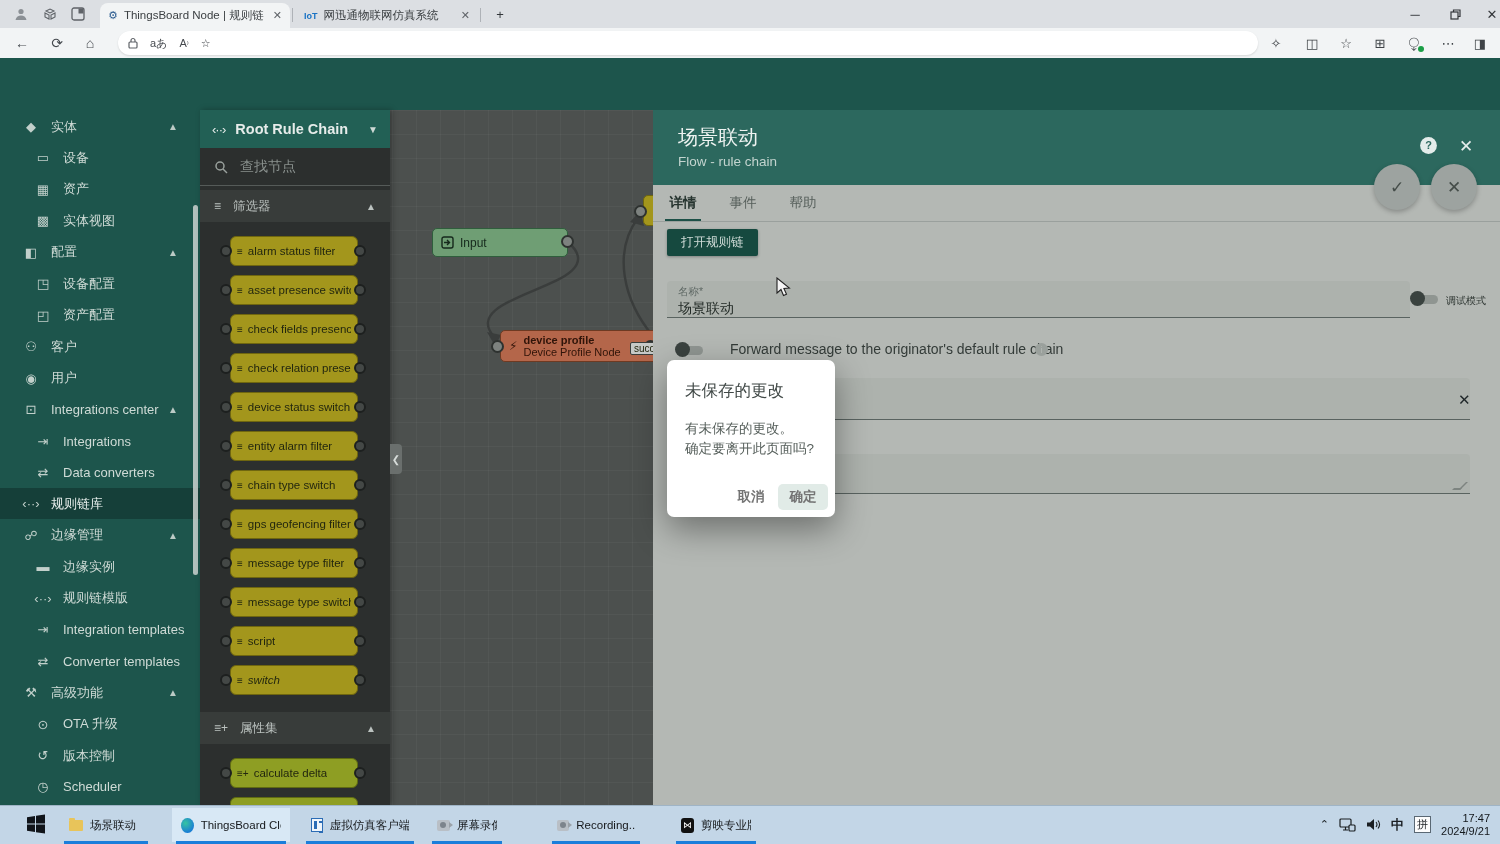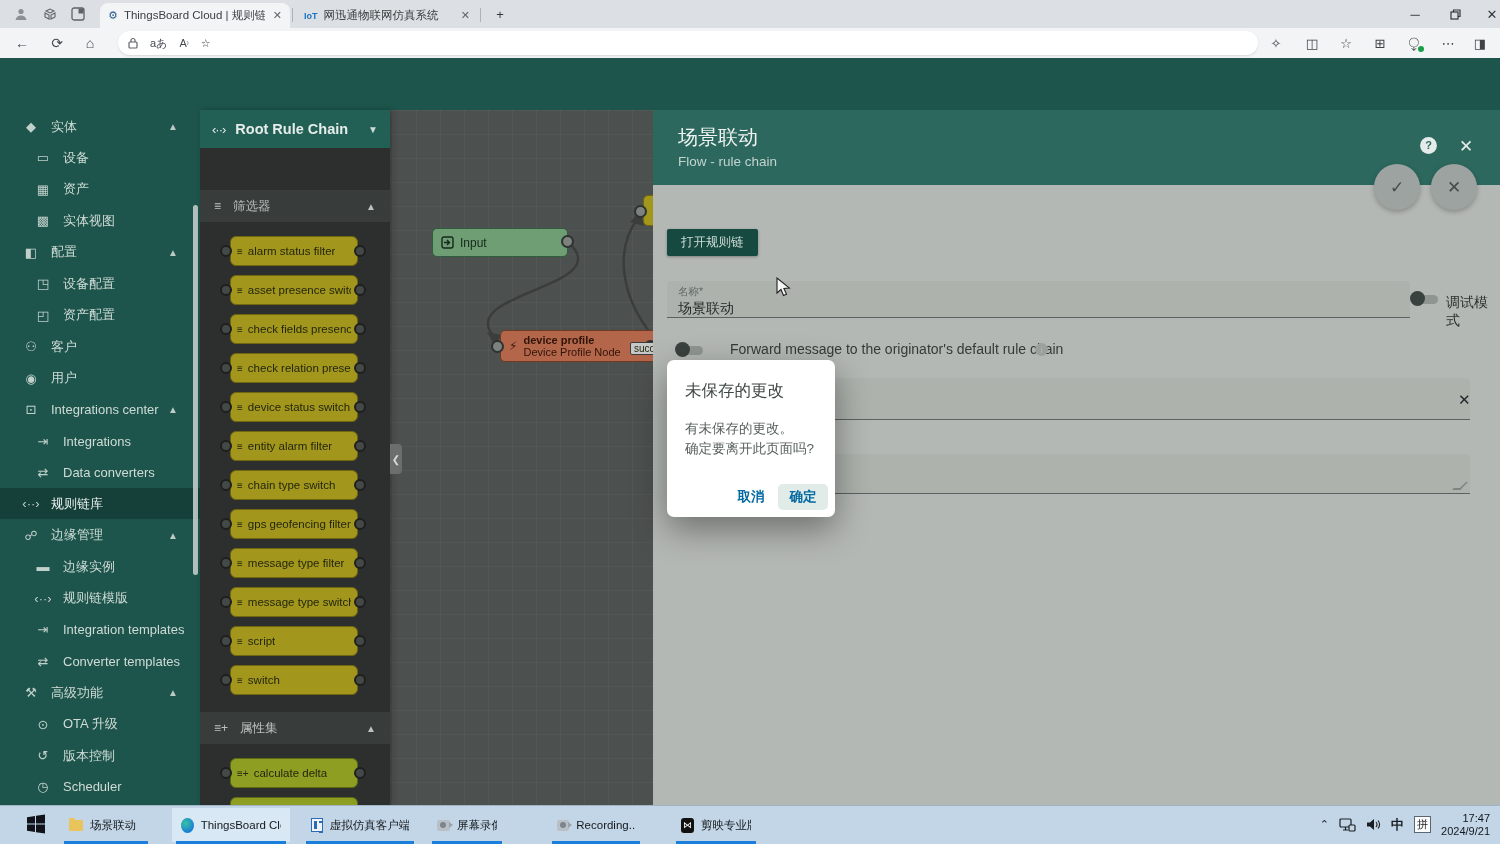"ThingsBoard Cloud | 规则链" span { text: Cloud -> Node }
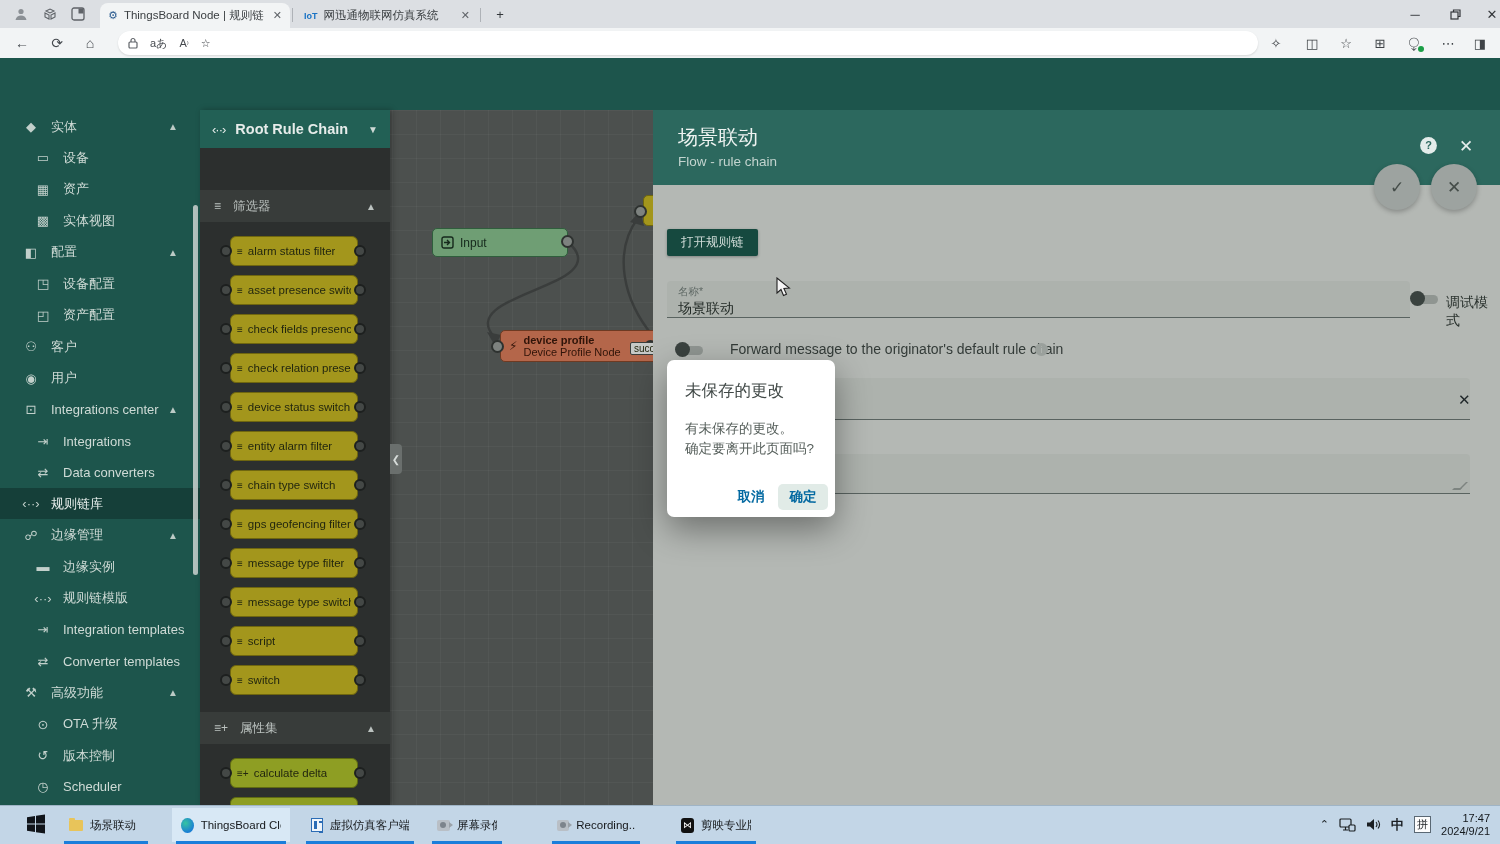"查找节点" div.pal-search { html: none -> <div> <span> <svg> <circle></circle> <path></path> </svg> </span> <span>查找节点</span> </div> }
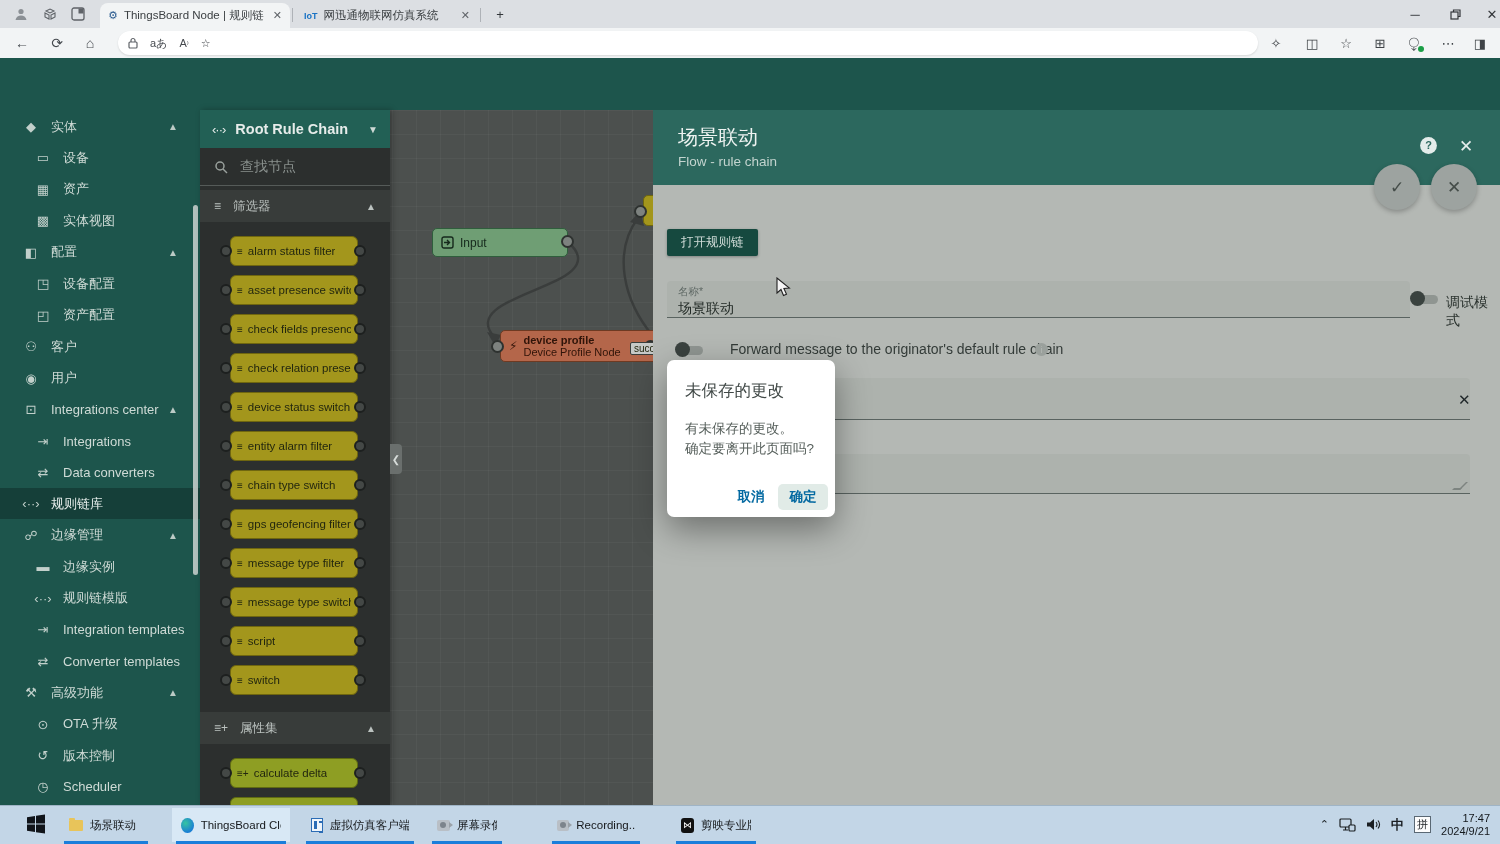"详情" div.tabsrow { html: none -> <div> <div>详情</div> <div>事件</div> <div>帮助</div> </div> }
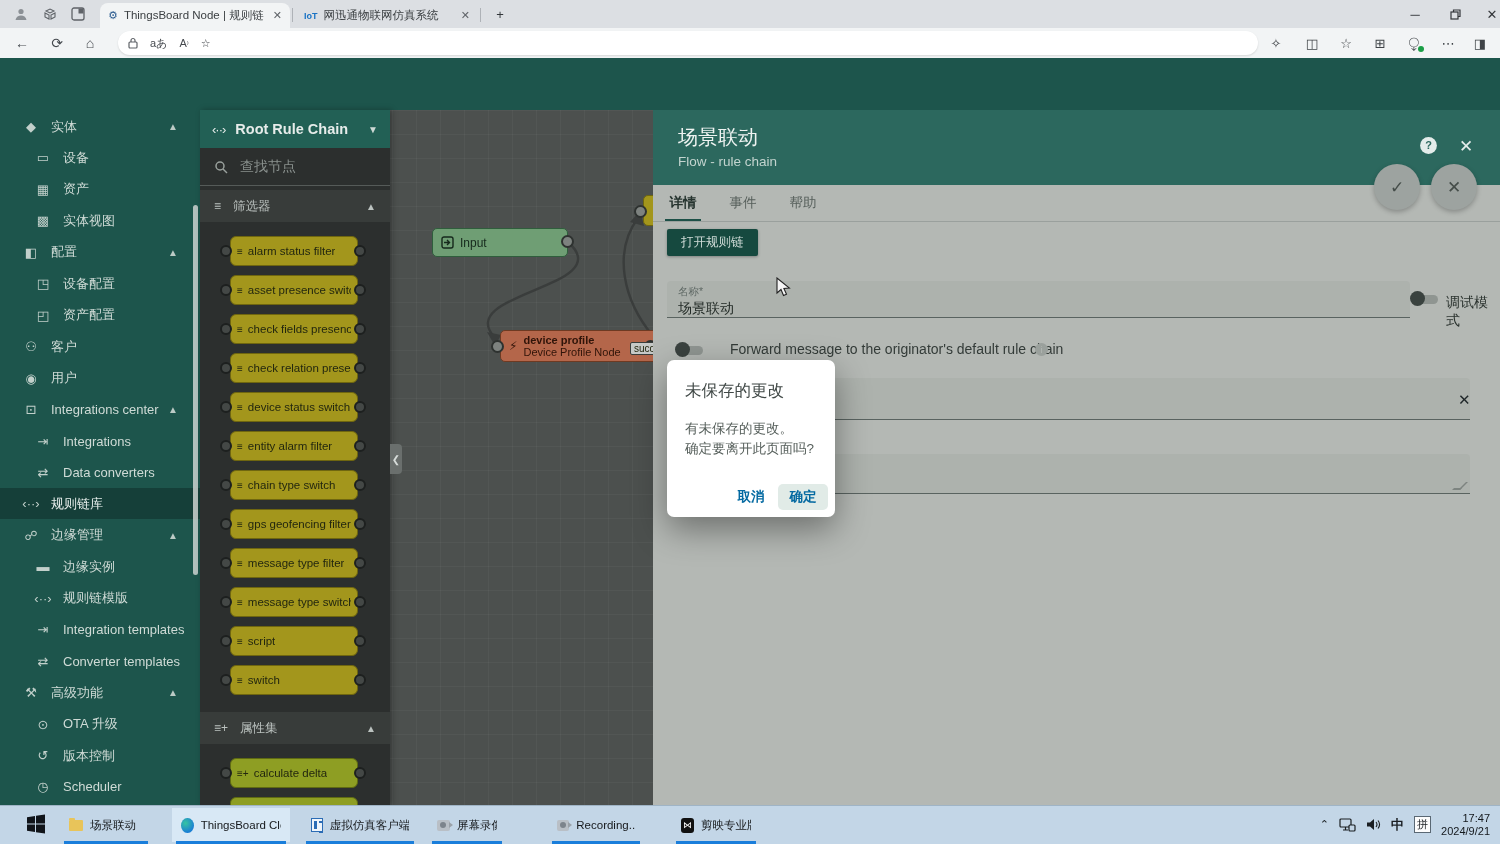"调试模式" span.fwd-label { font-size: 14px -> 10px }
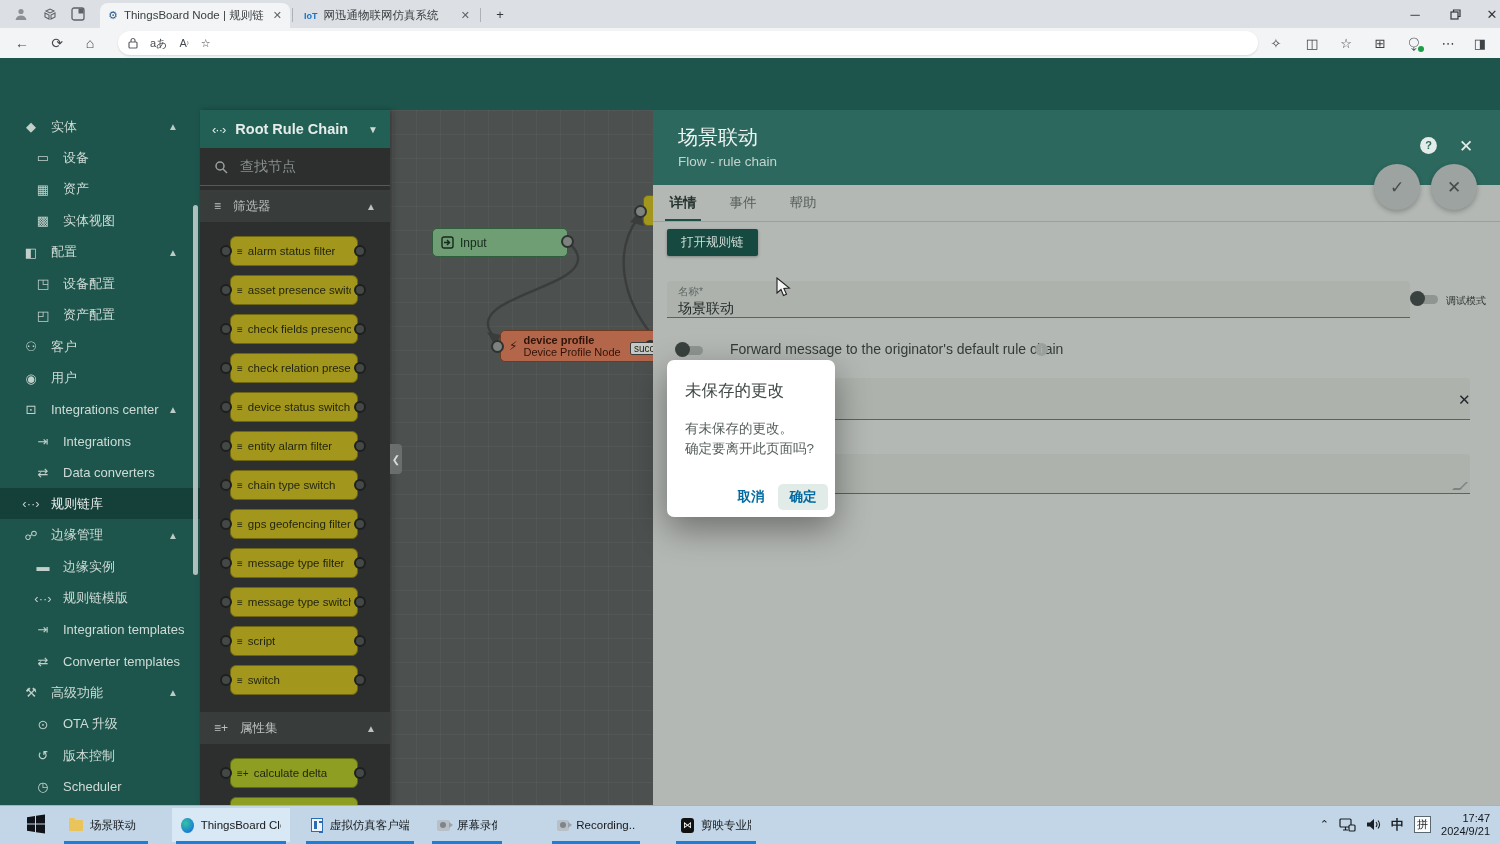"取消" .dlg-btn { color: #0369a1 -> #737373 }
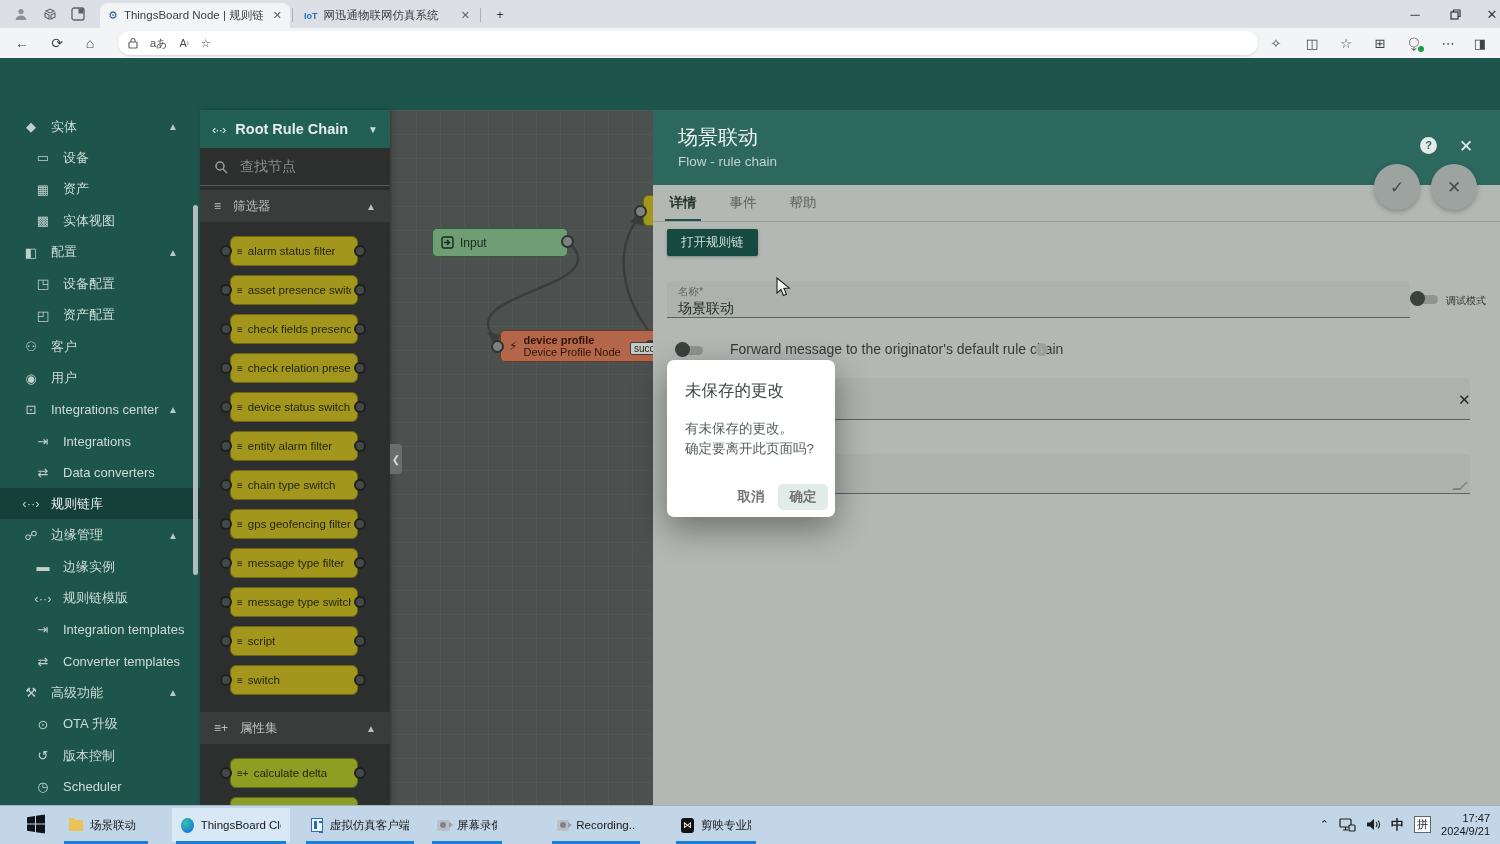"switch" span { font-style: none -> italic }
